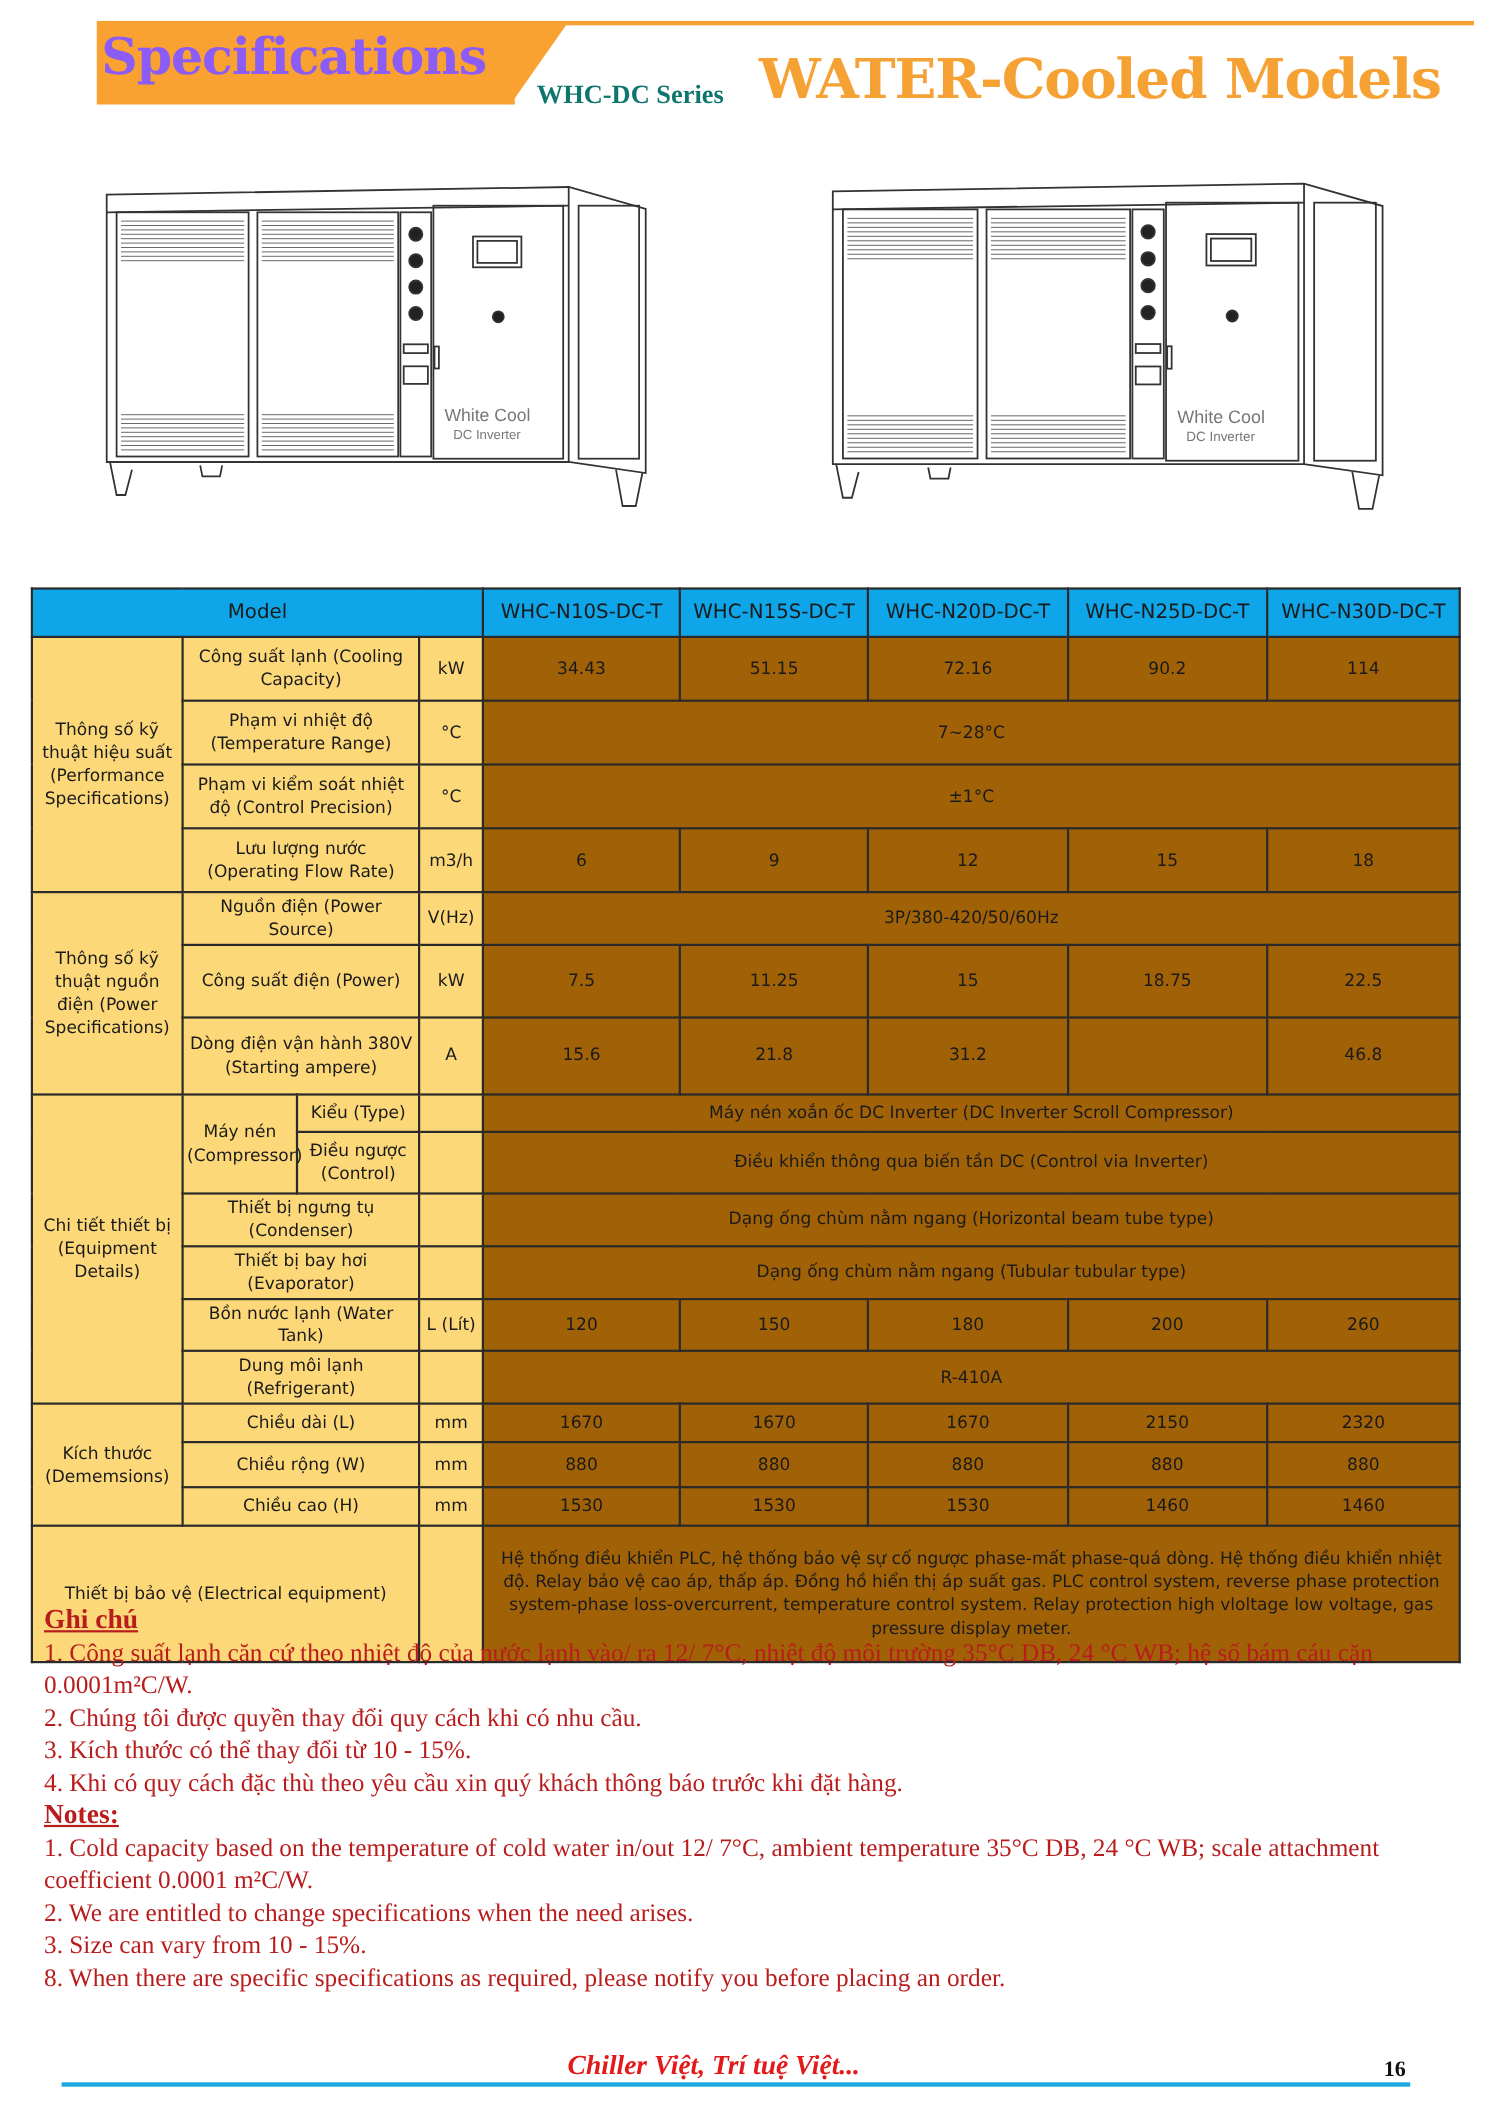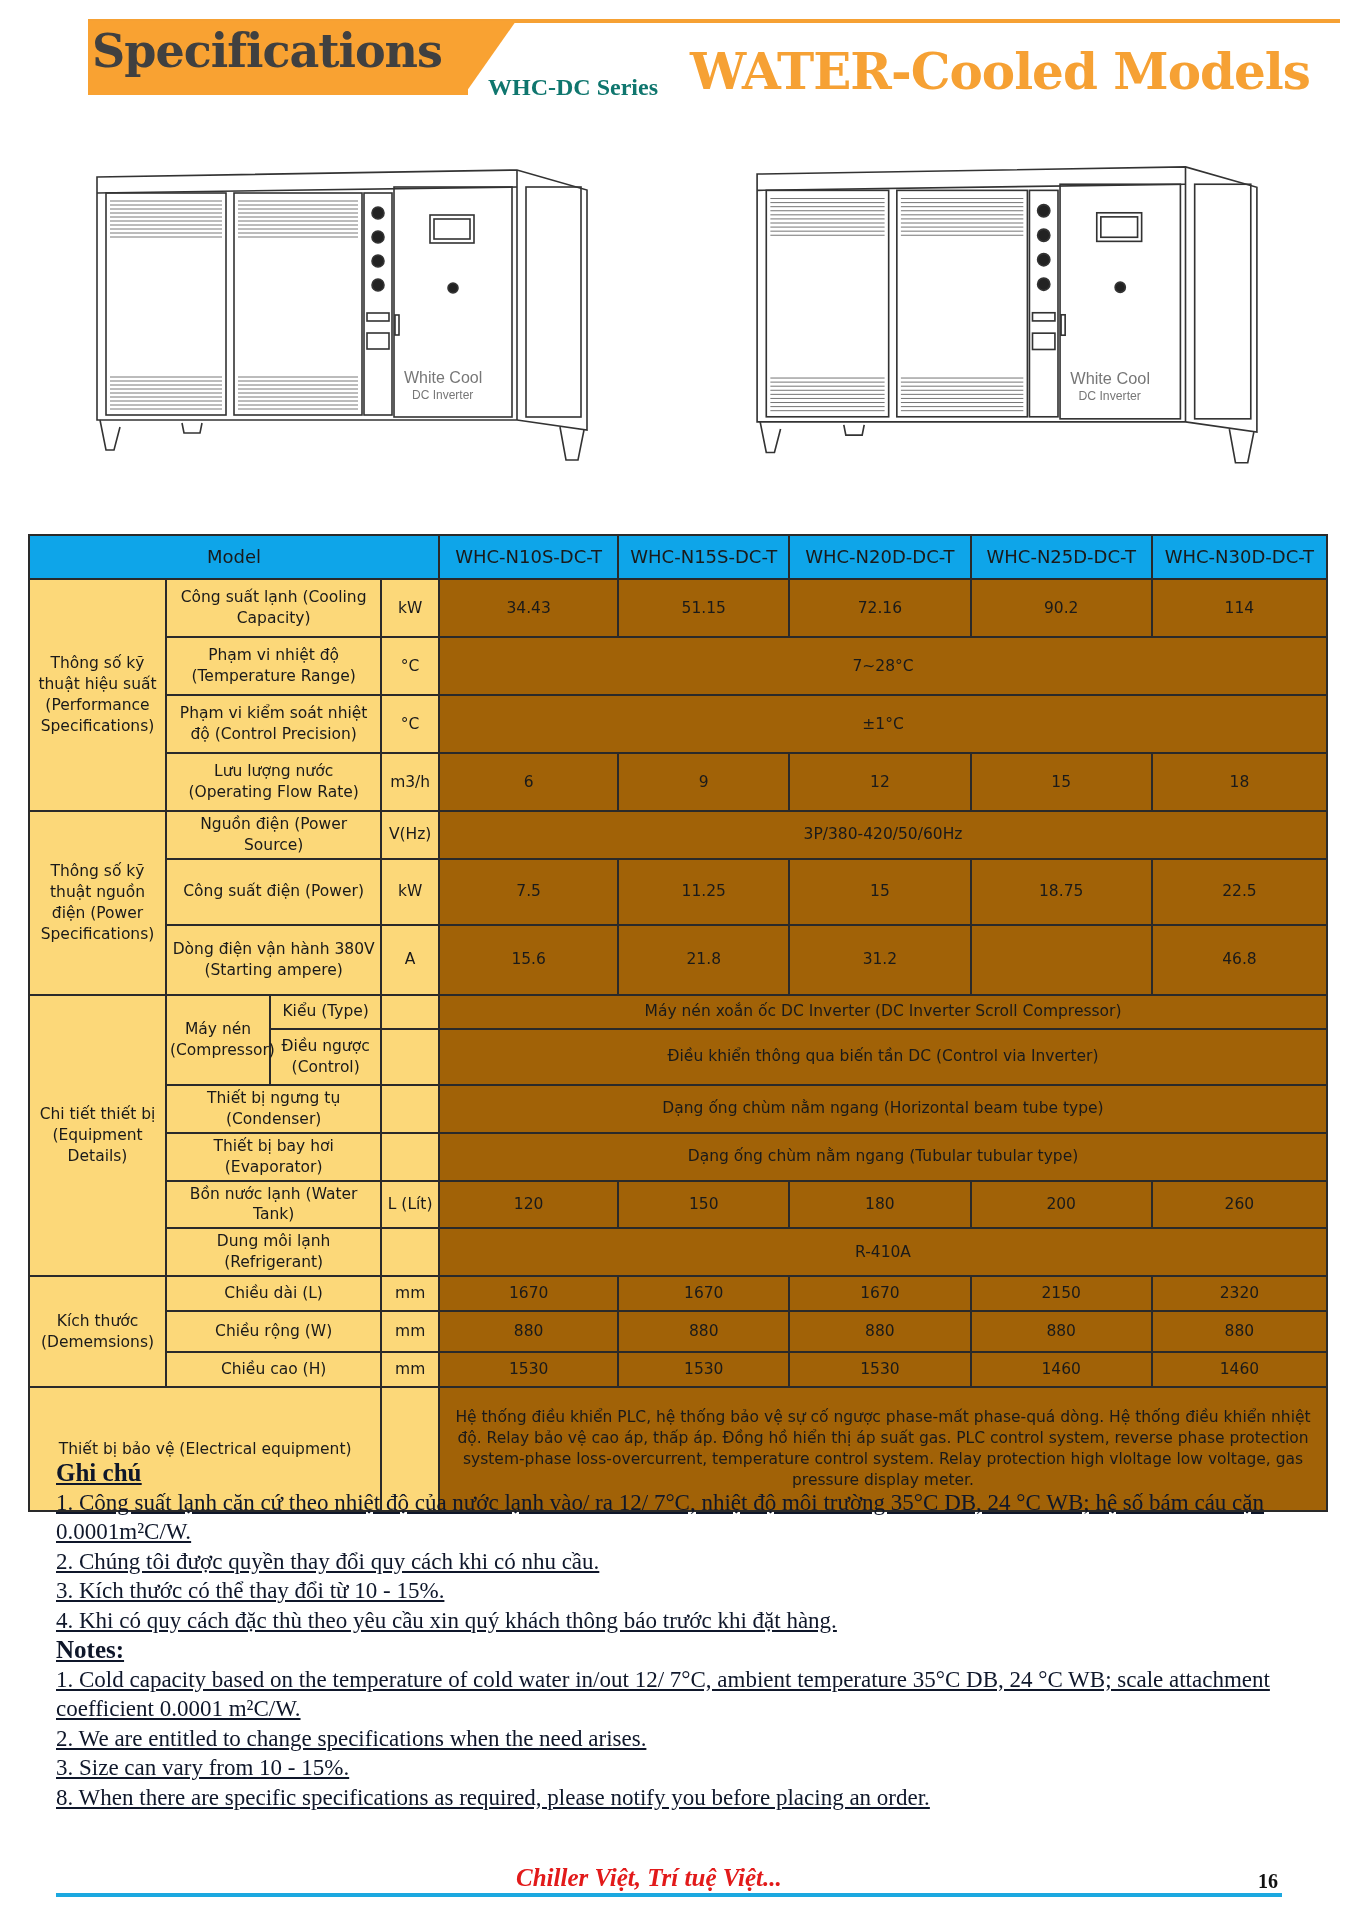"Specifications" .hdr-title { color: #404040 -> #8b5cf6 }
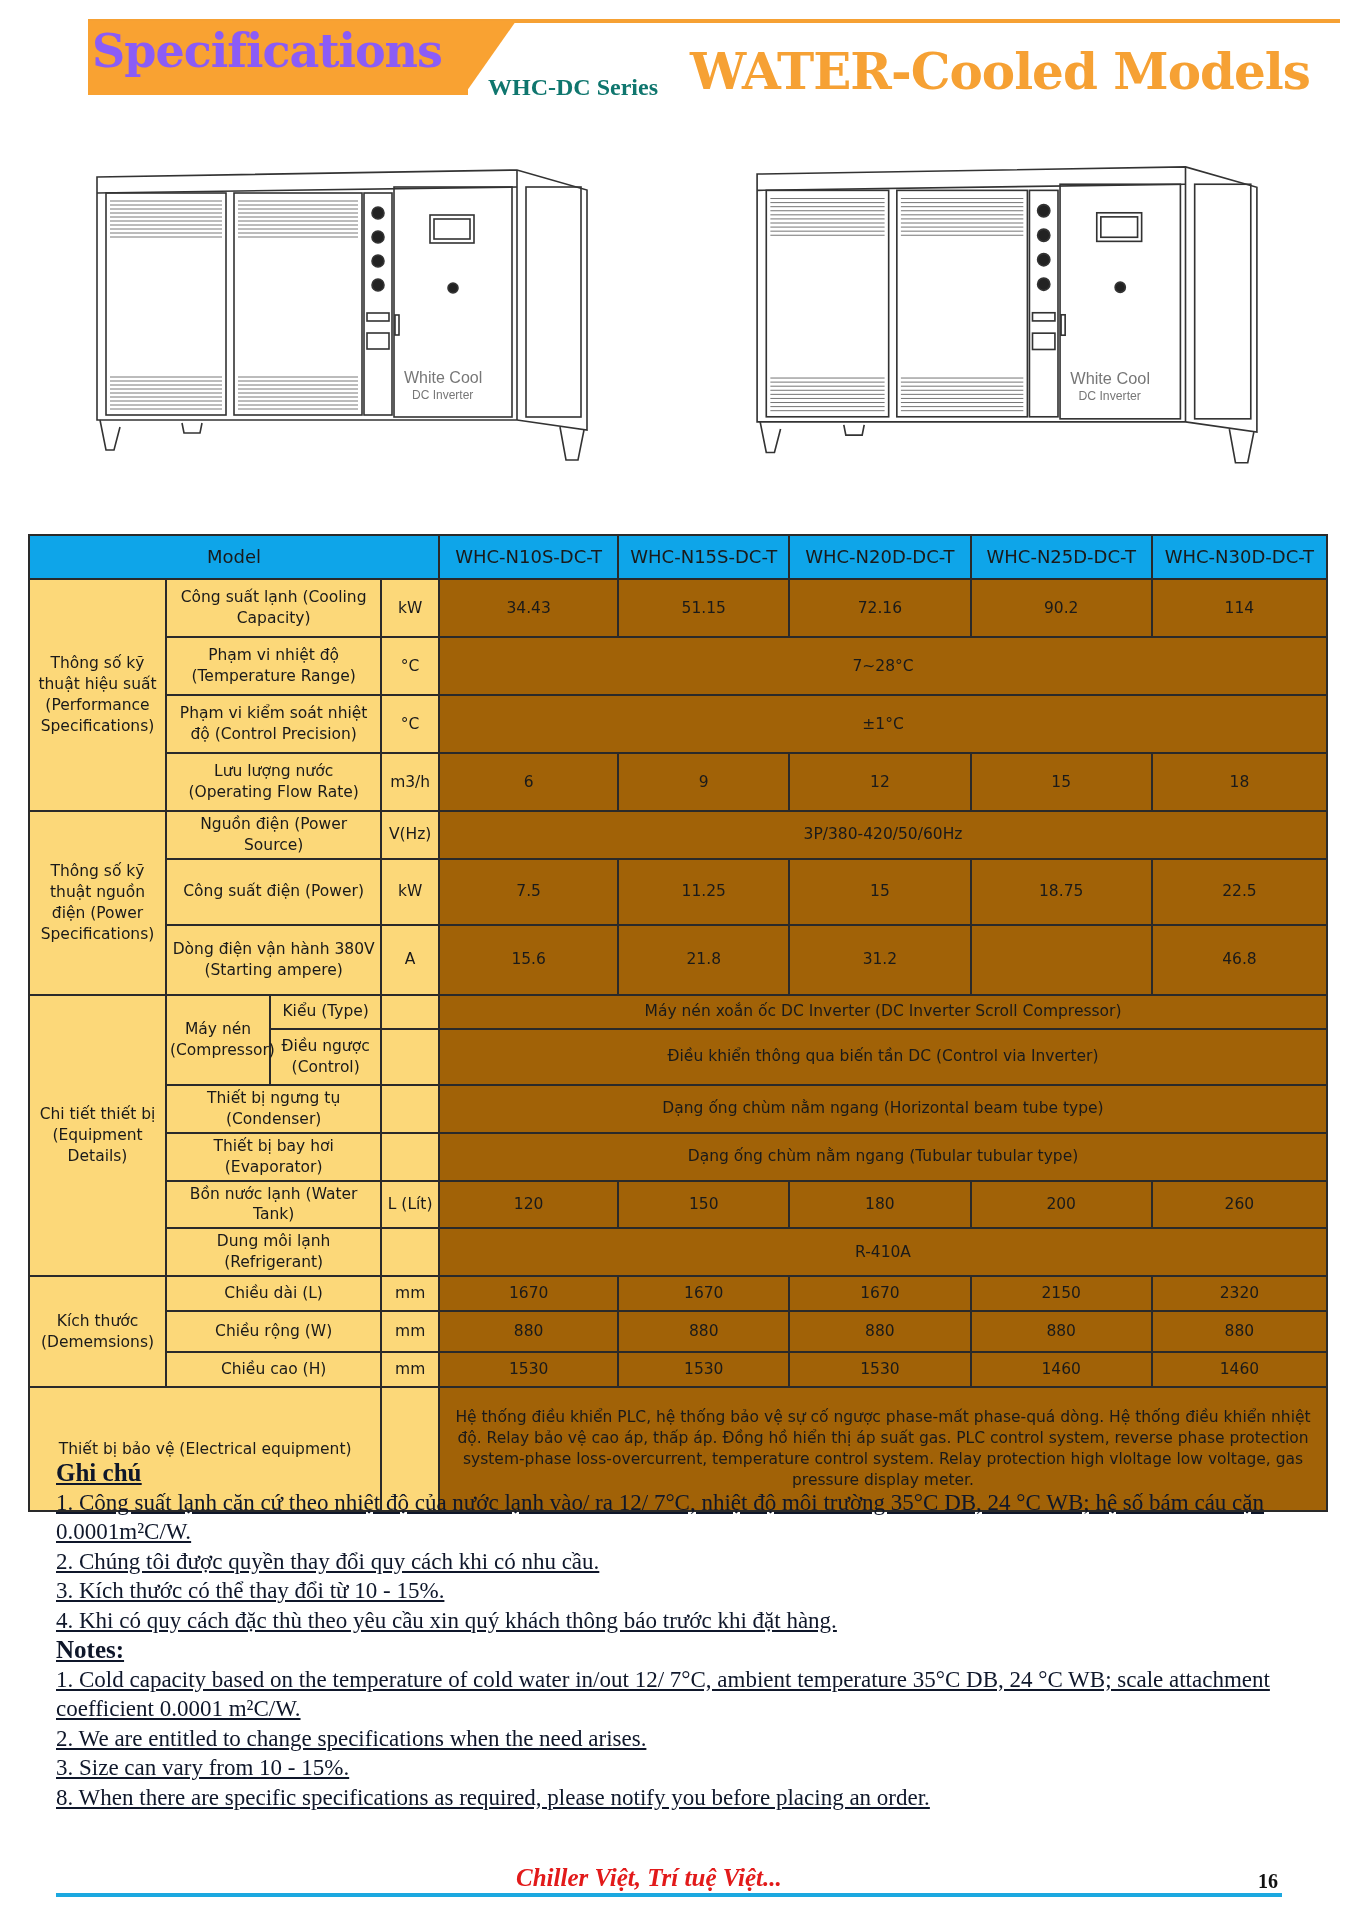"Ghi chú" .notes { color: #0f172a -> #b91c1c; left: 56px -> 40px; text-decoration: underline -> none }
